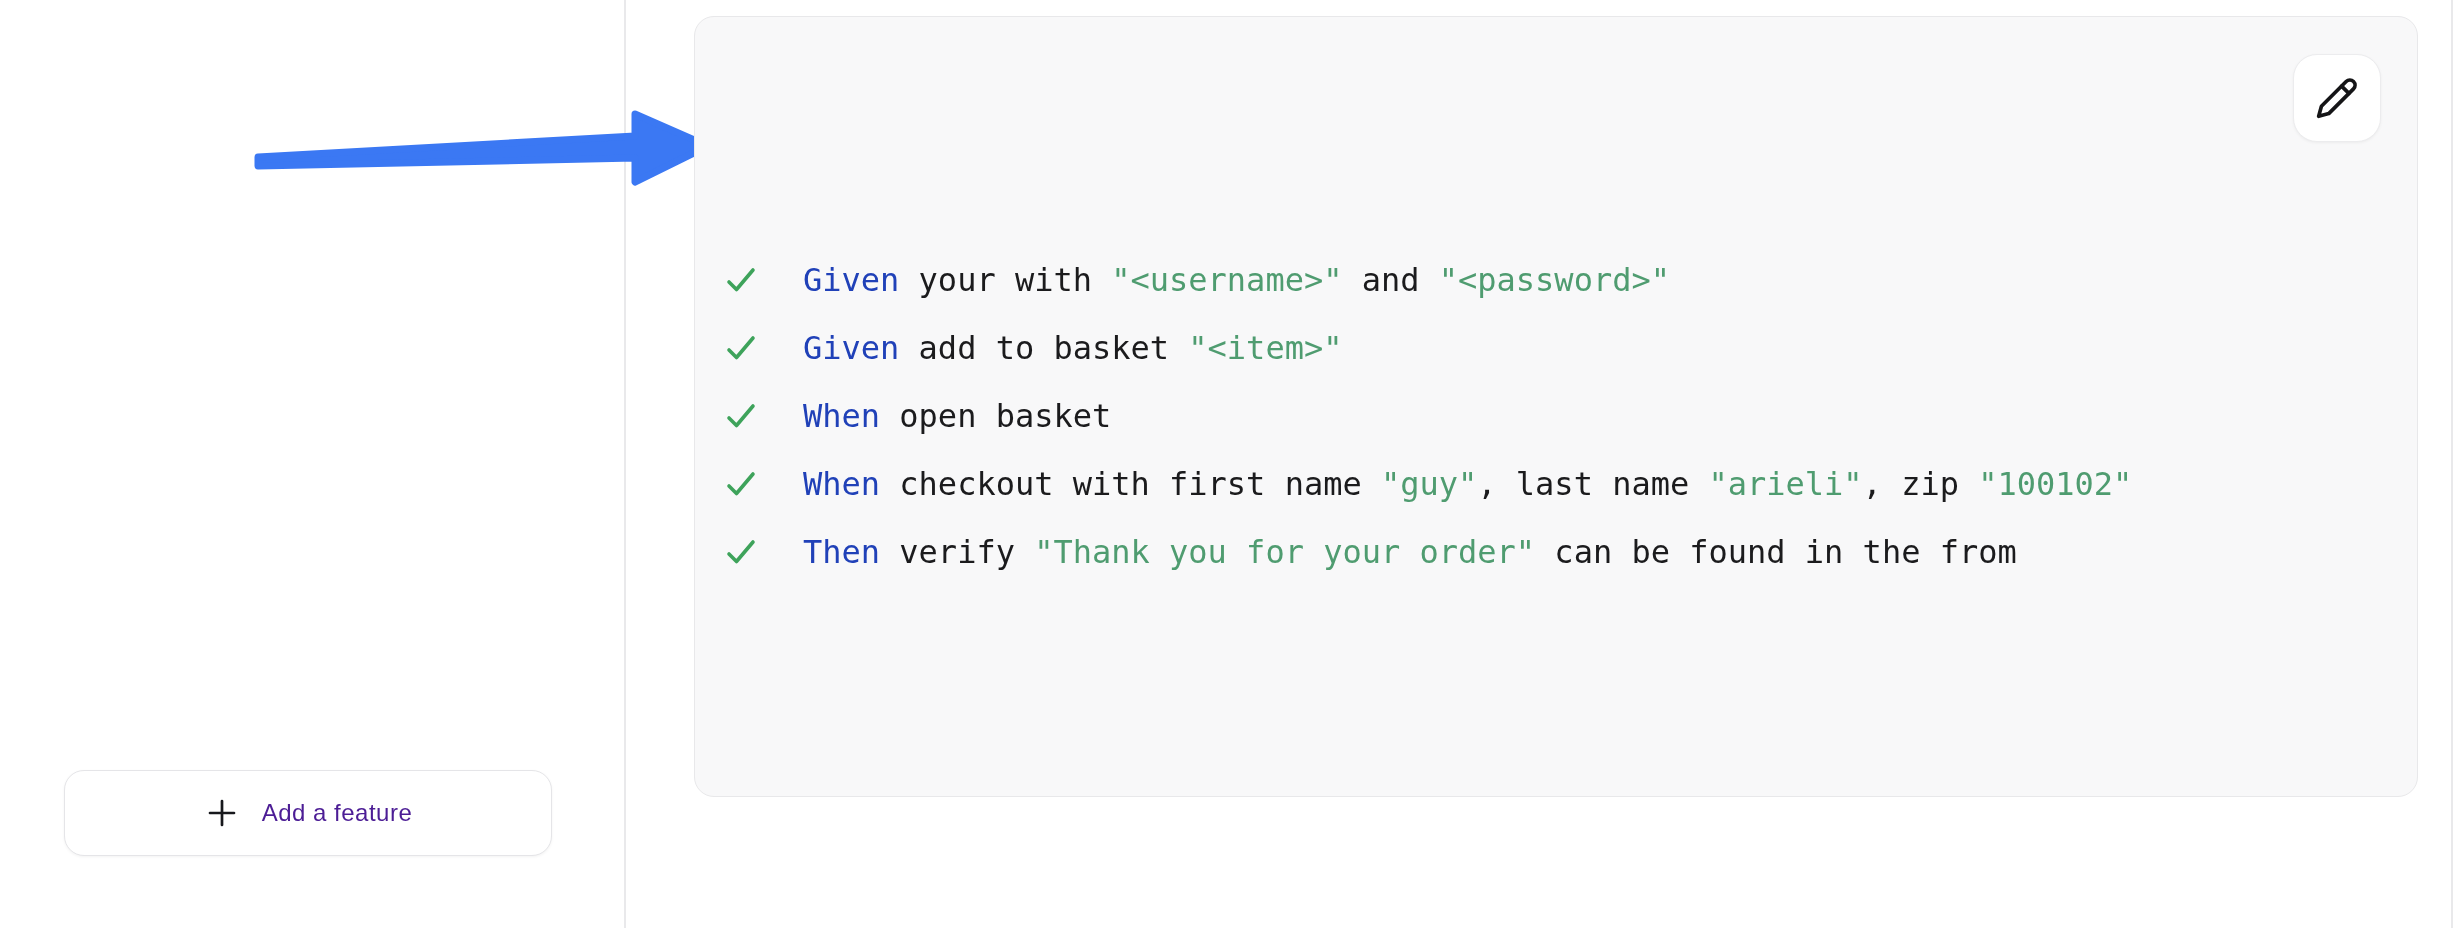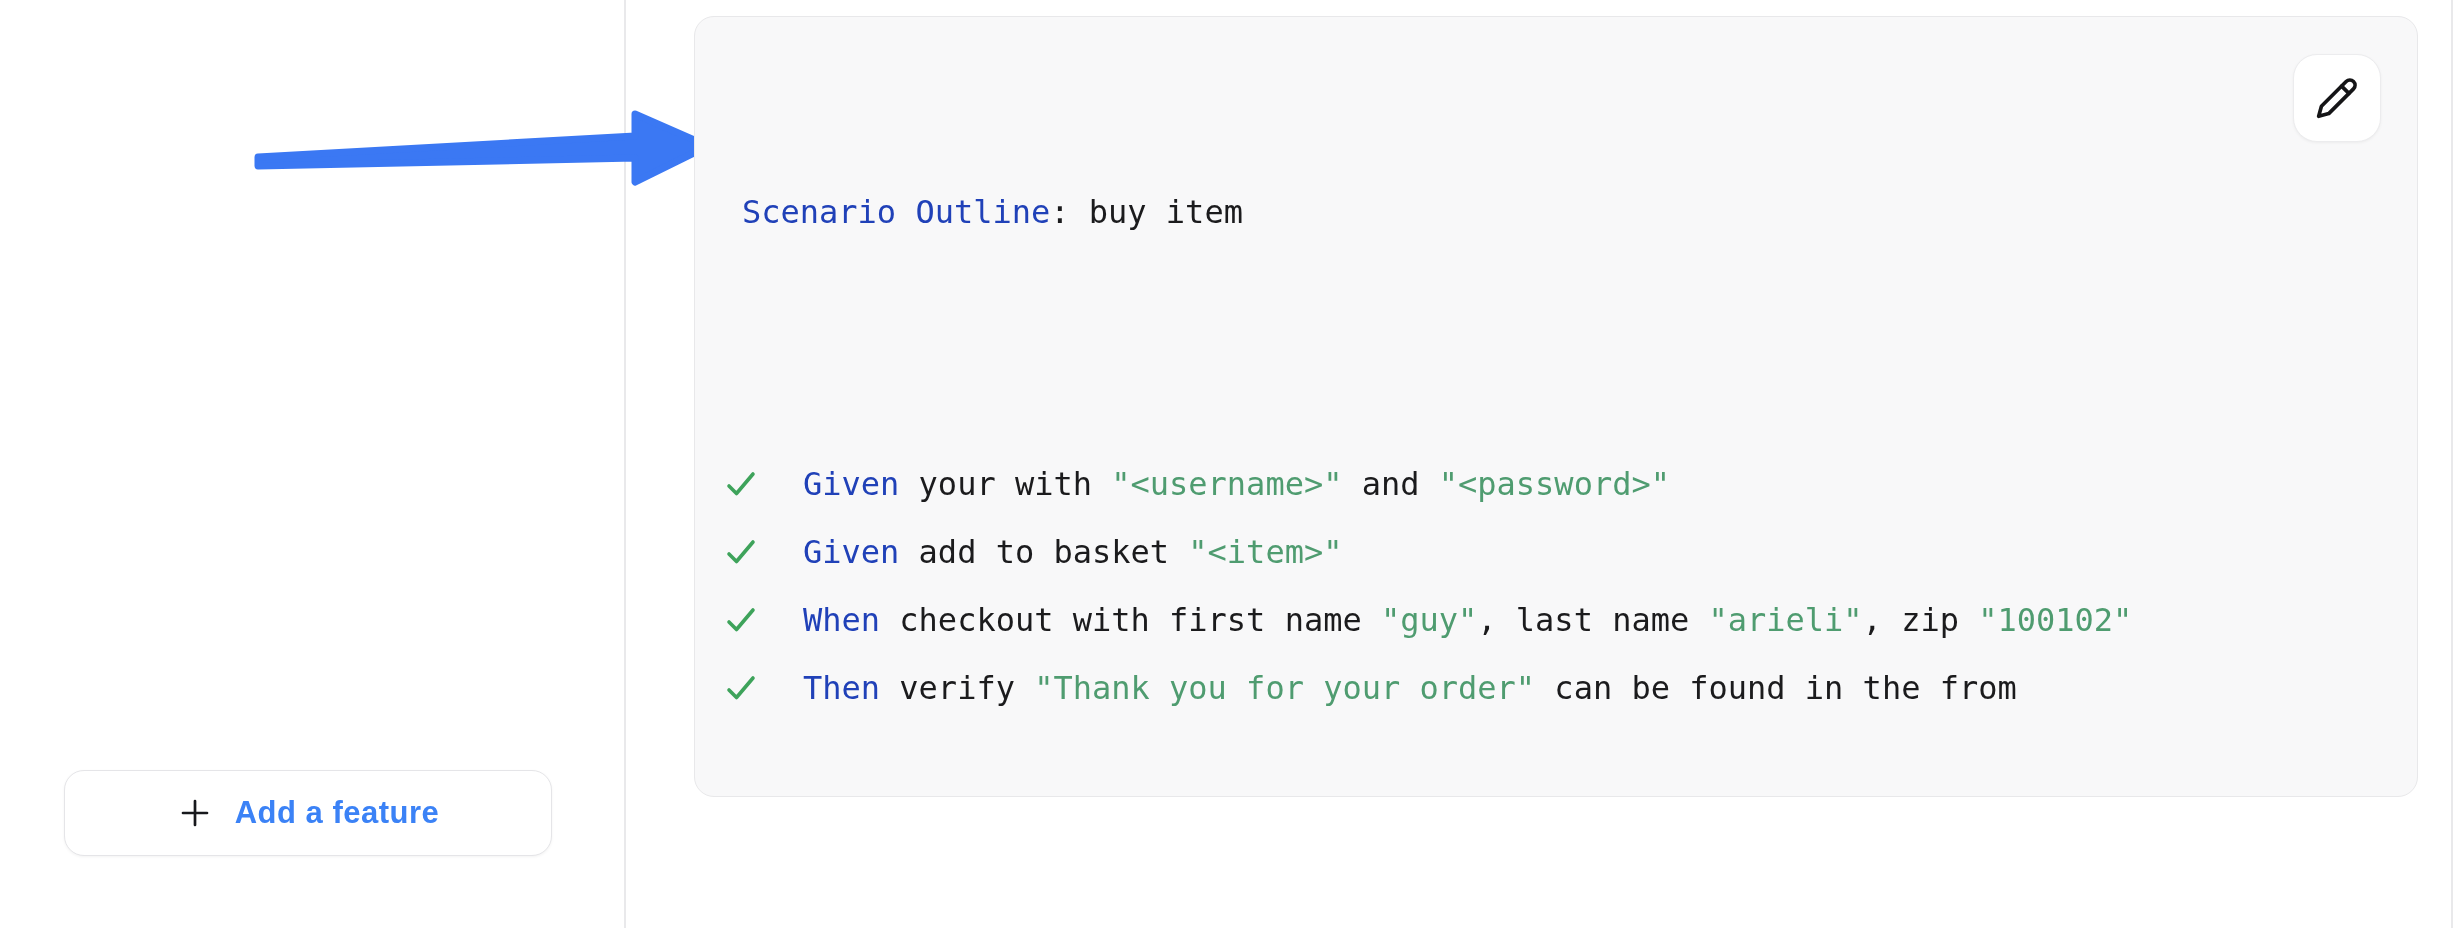"Scenario Outline: buy item" div.line { html: <div><span>Scenario Outline</span><span>: buy item</span></div> -> none }
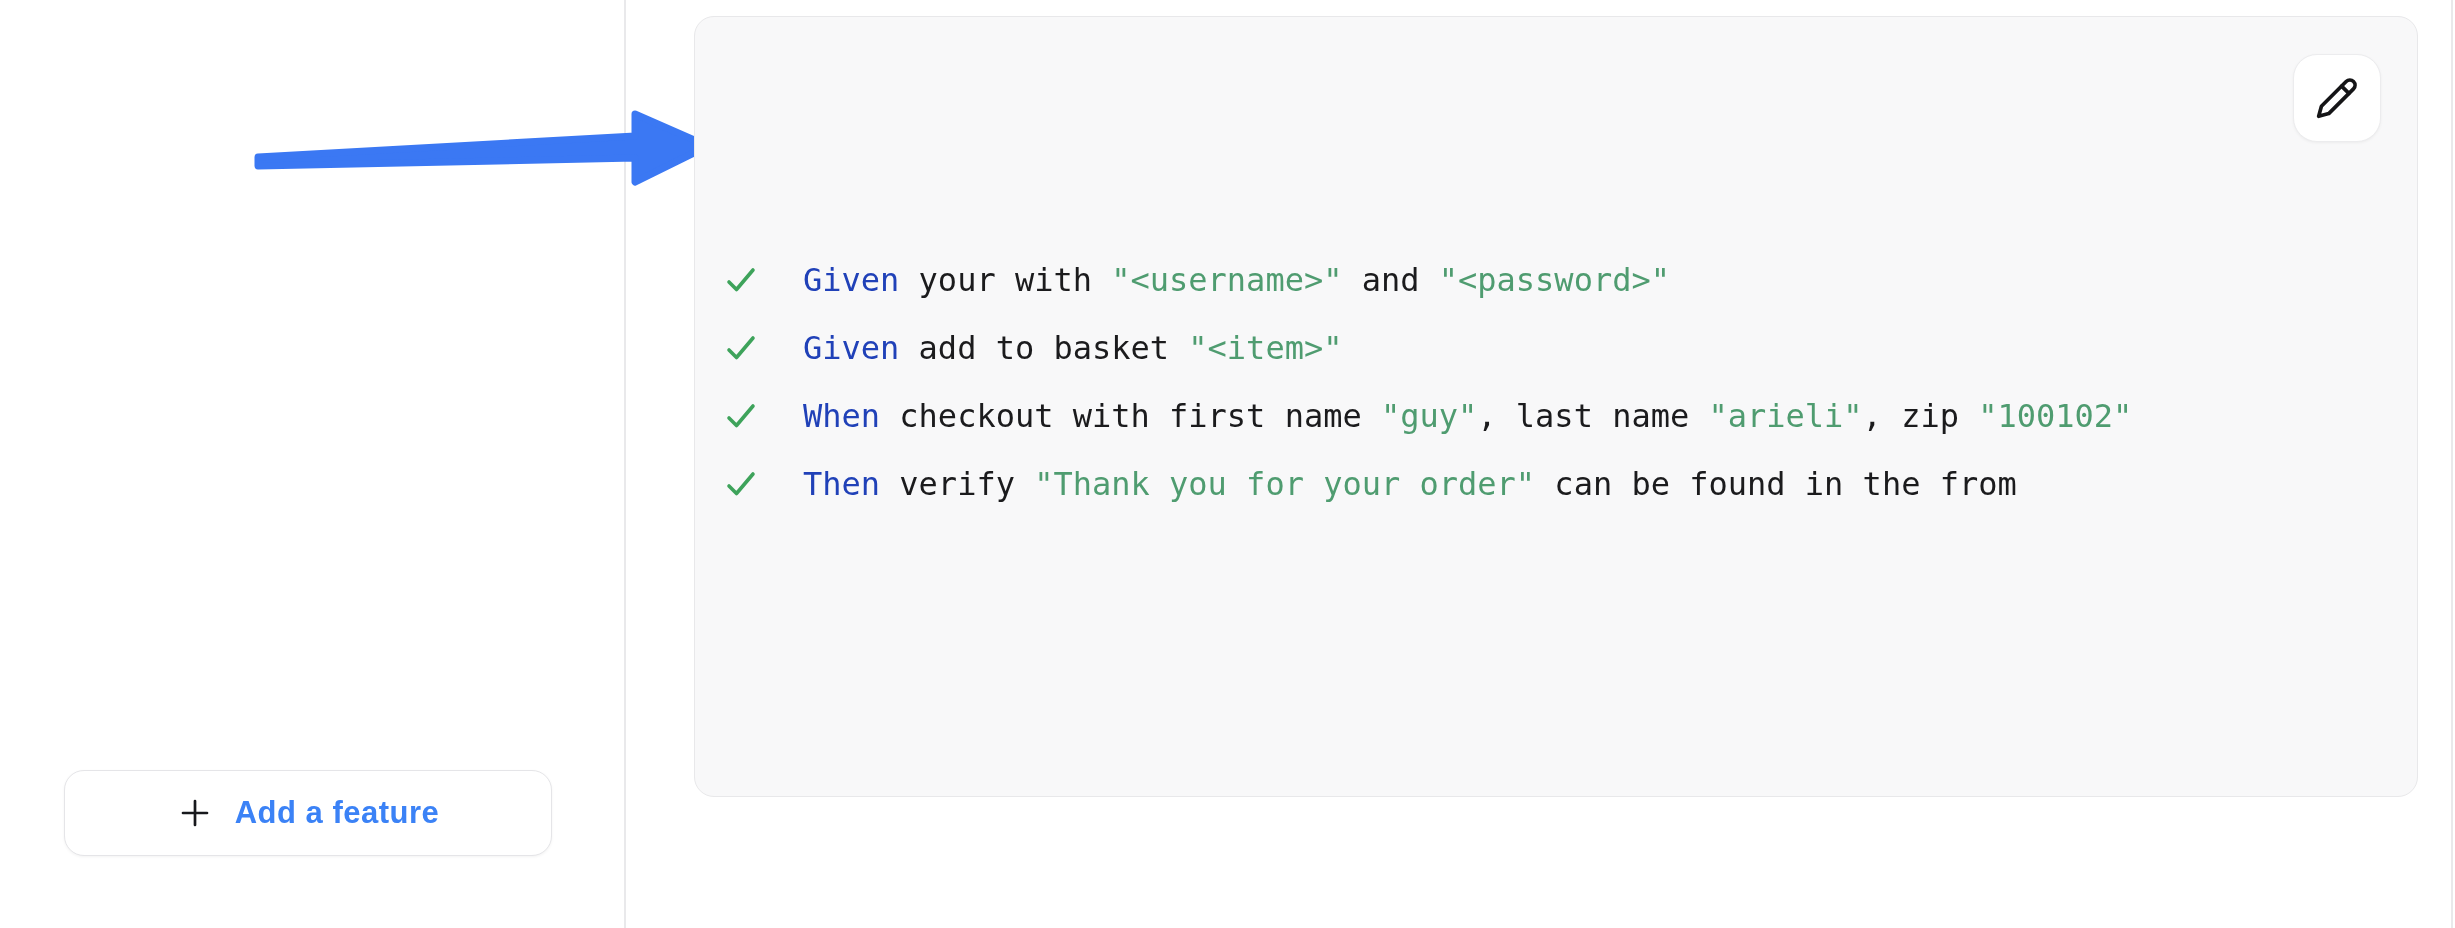"When open basket" div.line { html: none -> <div><svg> <path></path> </svg><span>When</span><span> open basket</span></div> }
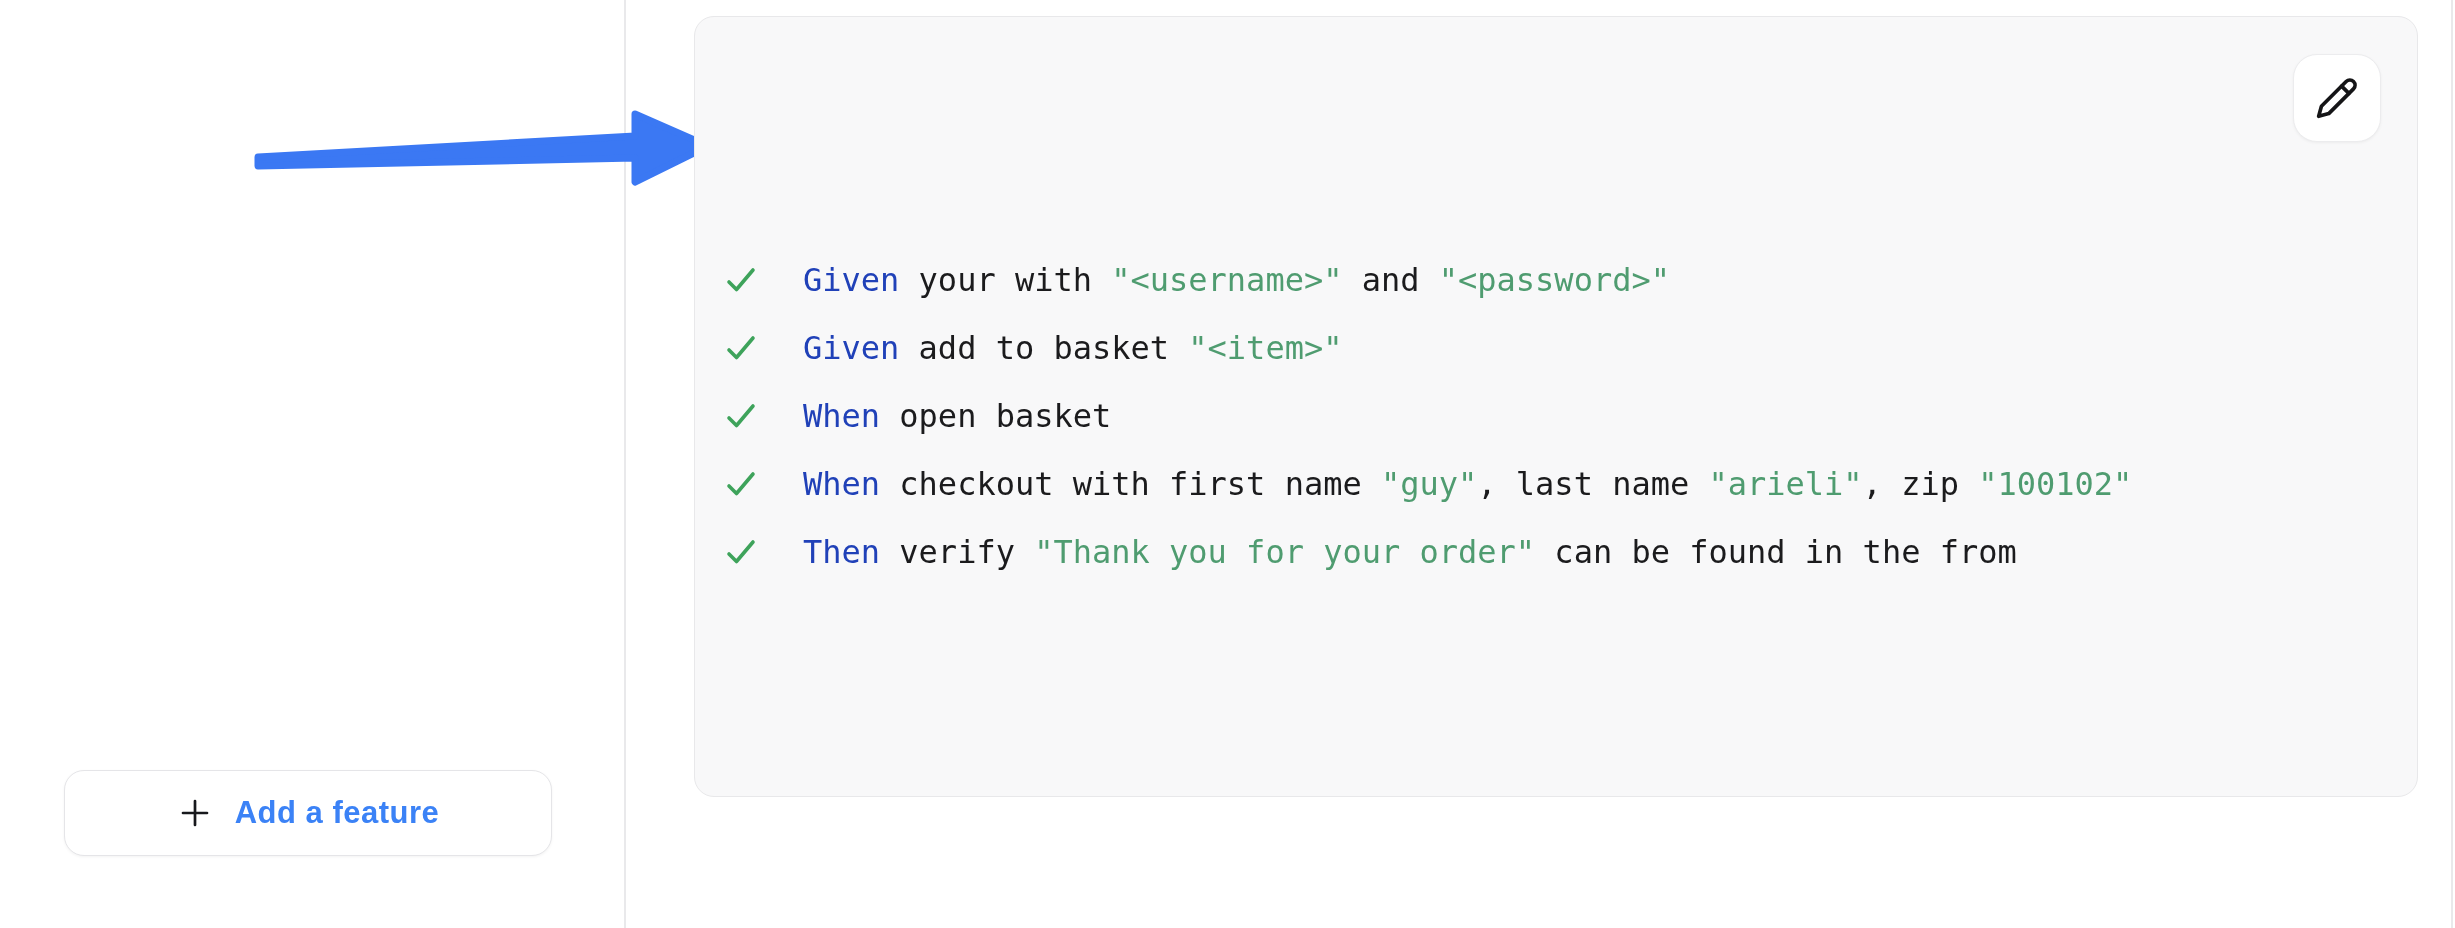"Add a feature" .add-btn .label { color: #3b82f6 -> #4c1d95; font-size: 31px -> 24px; font-weight: 700 -> 400 }
